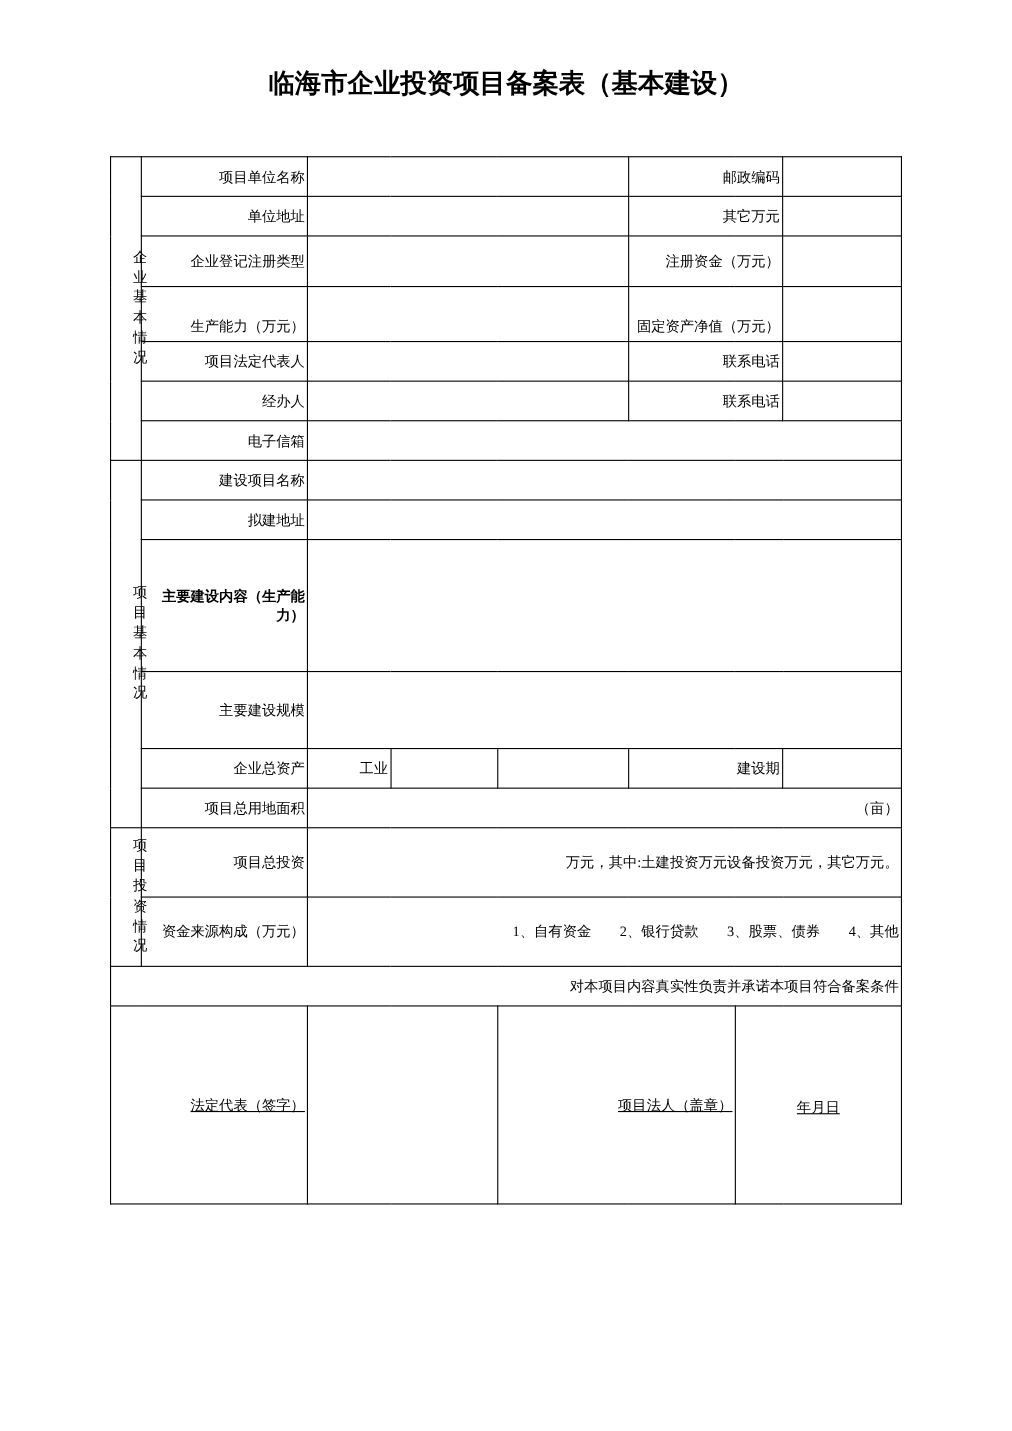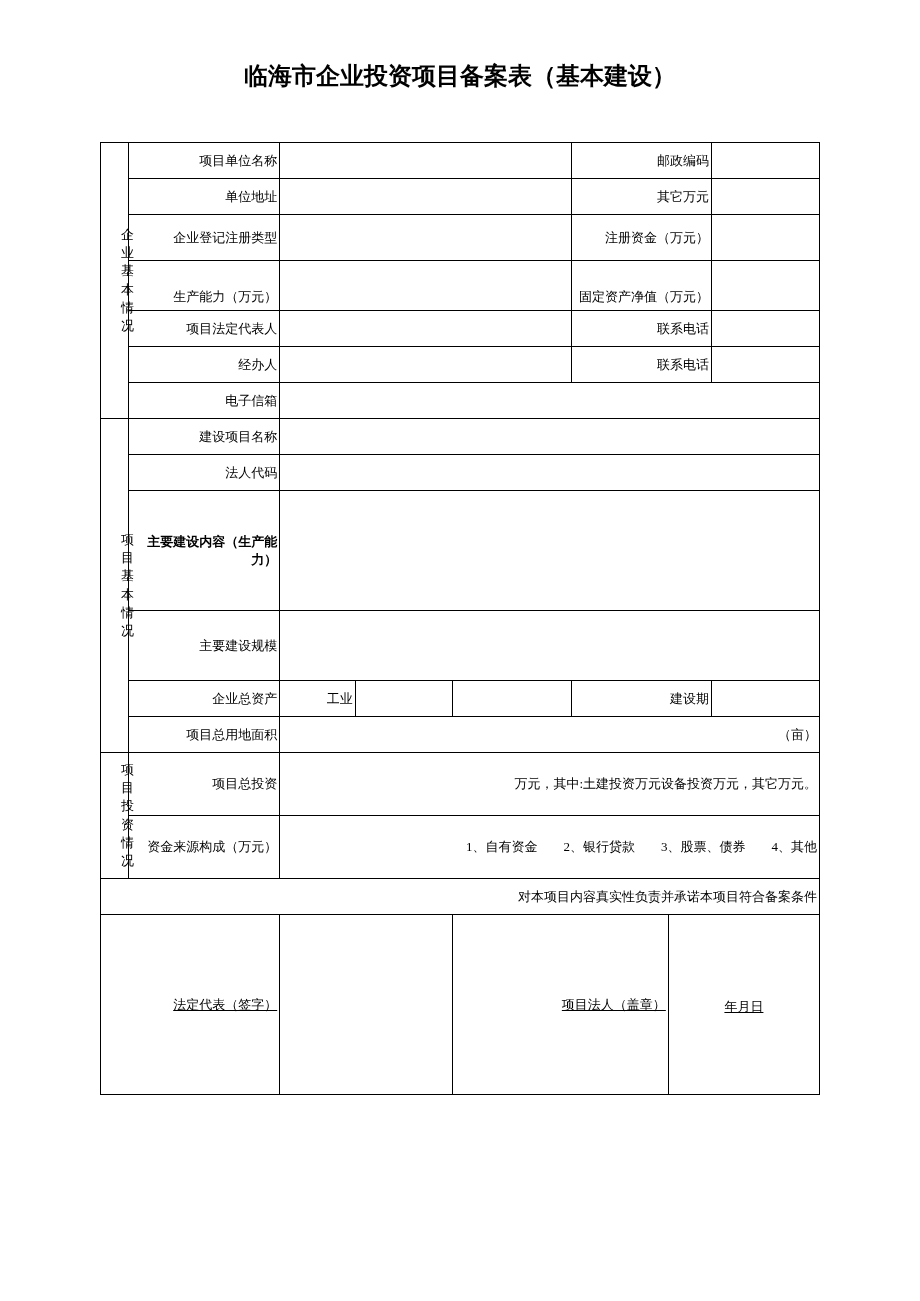"企业基本情况" .vlabel { font-family: none -> Liberation Mono, monospace }
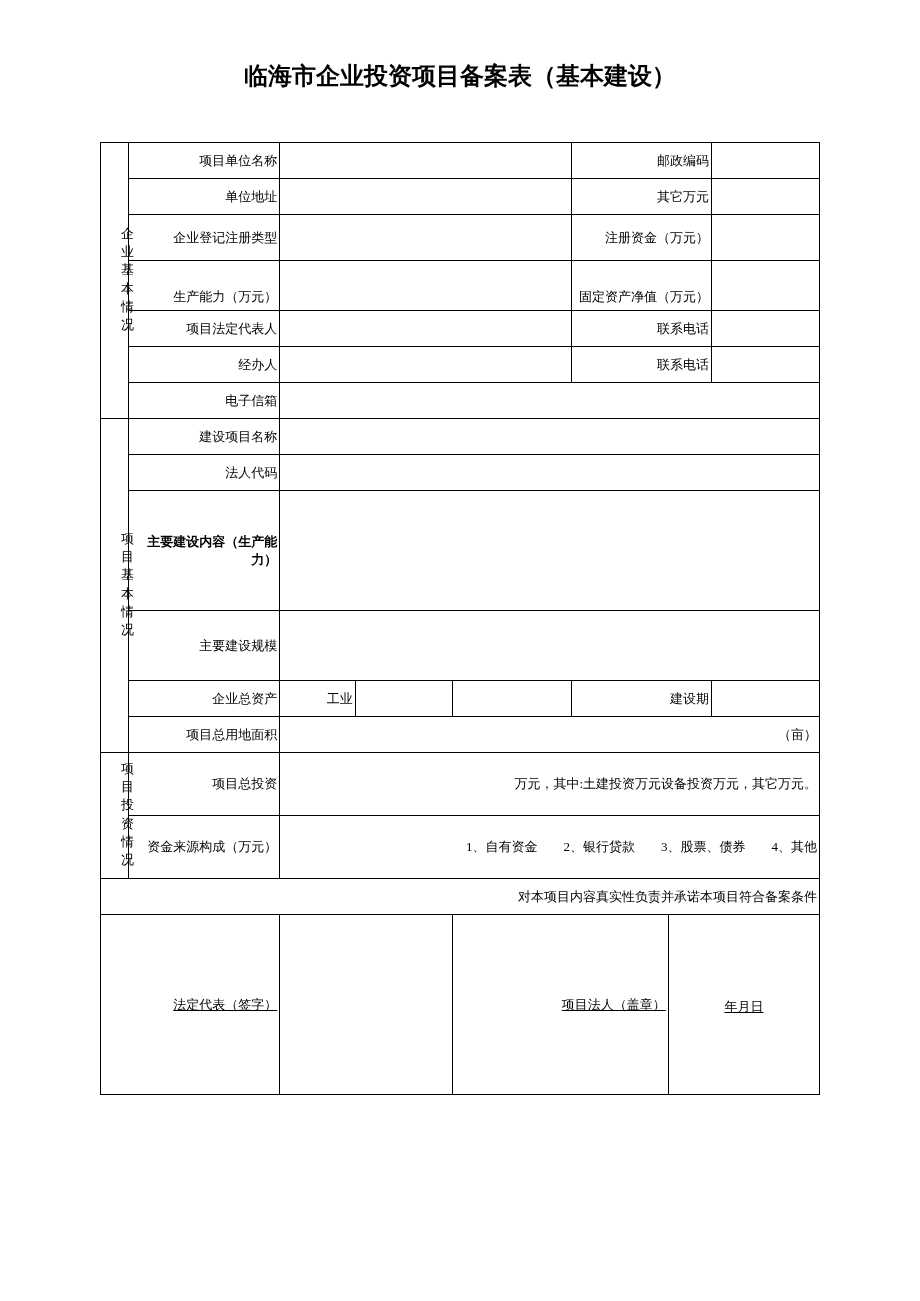"法人代码" td { text: 法人代码 -> 拟建地址 }
